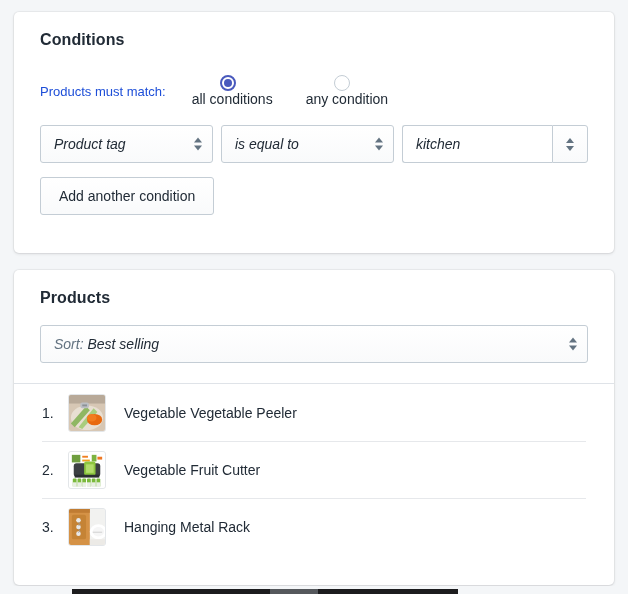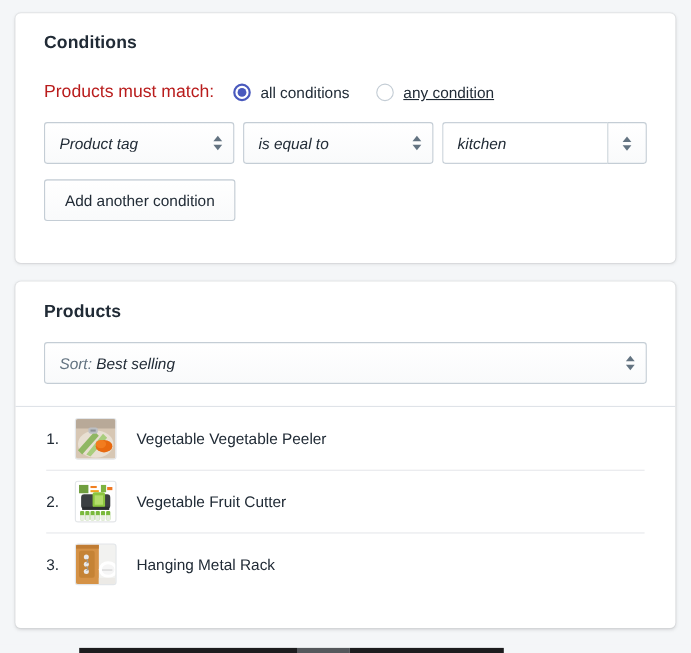"Products must match:" .match-label { color: #b91c1c -> #1d4ed8; font-size: 16px -> 13px }
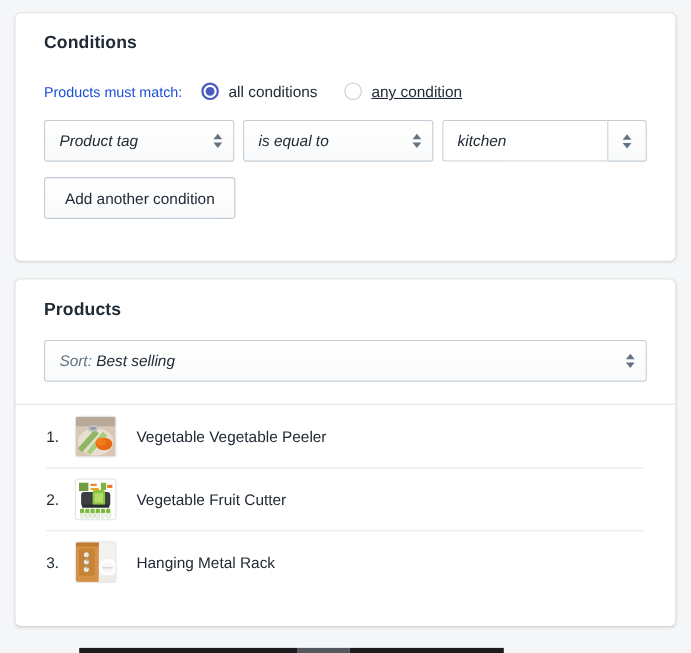"all conditions" .radio-opt { flex-direction: none -> column }
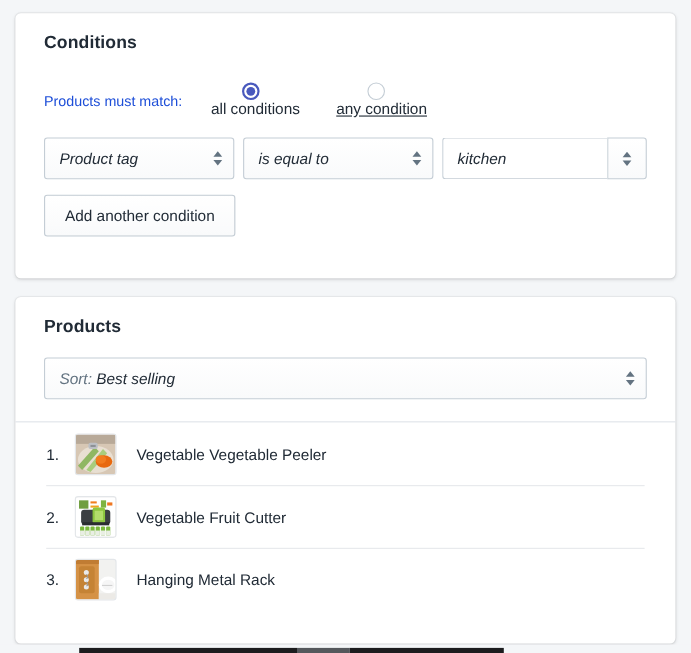"any condition" .radio-opt:last-child { text-decoration: underline -> none }
